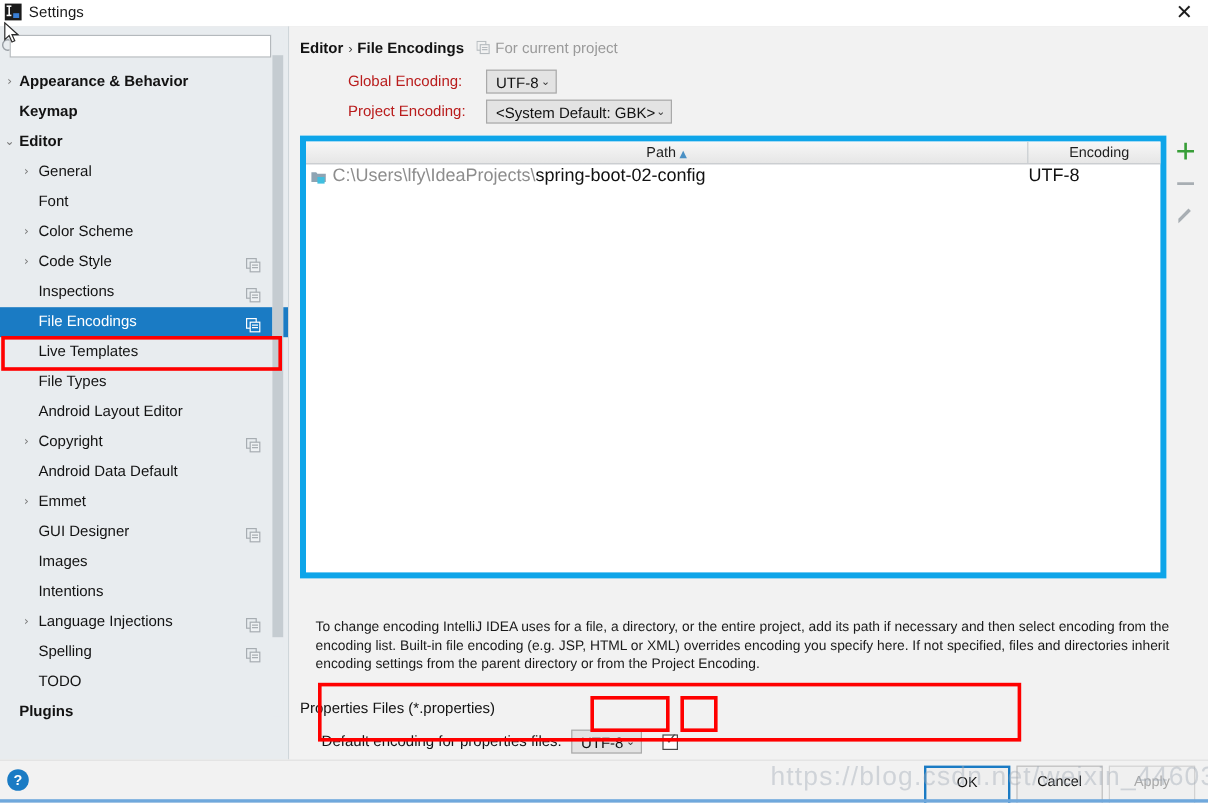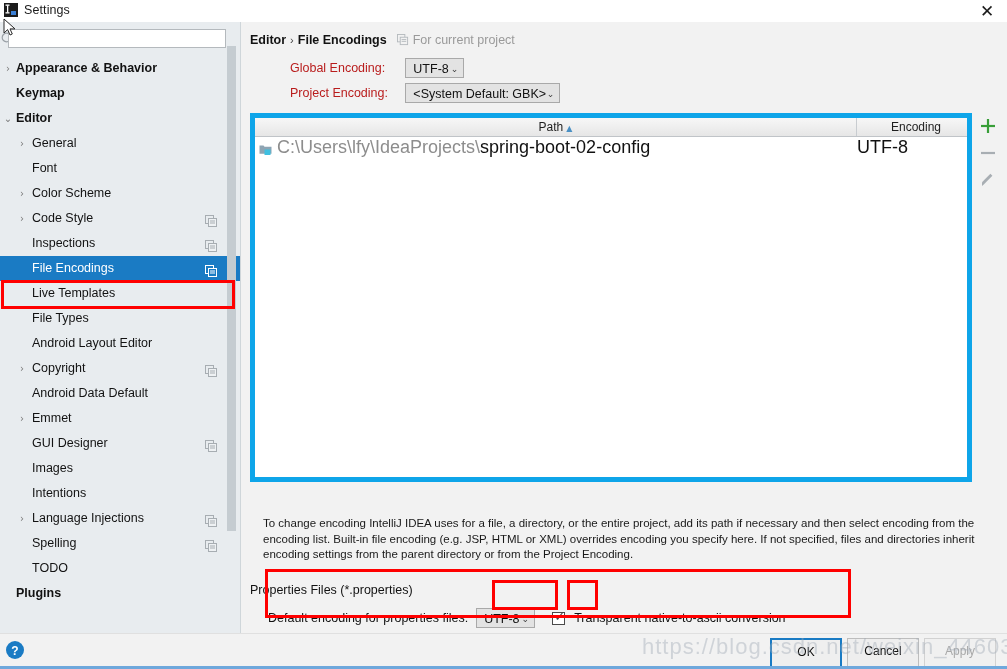"C:\Users\lfy\IdeaProjects\spring-boot-02" .trow { font-size: 18px -> 15px }
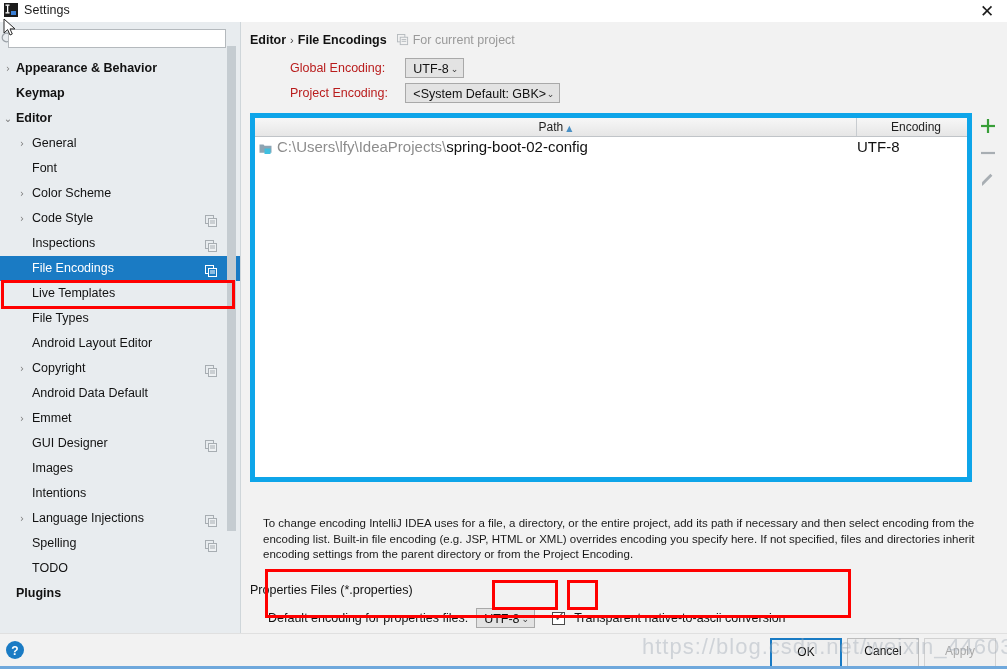"Transparent native-to-ascii conversion" span.glabel { html: <span>Transparent native-to-ascii conversion</span> -> none }
